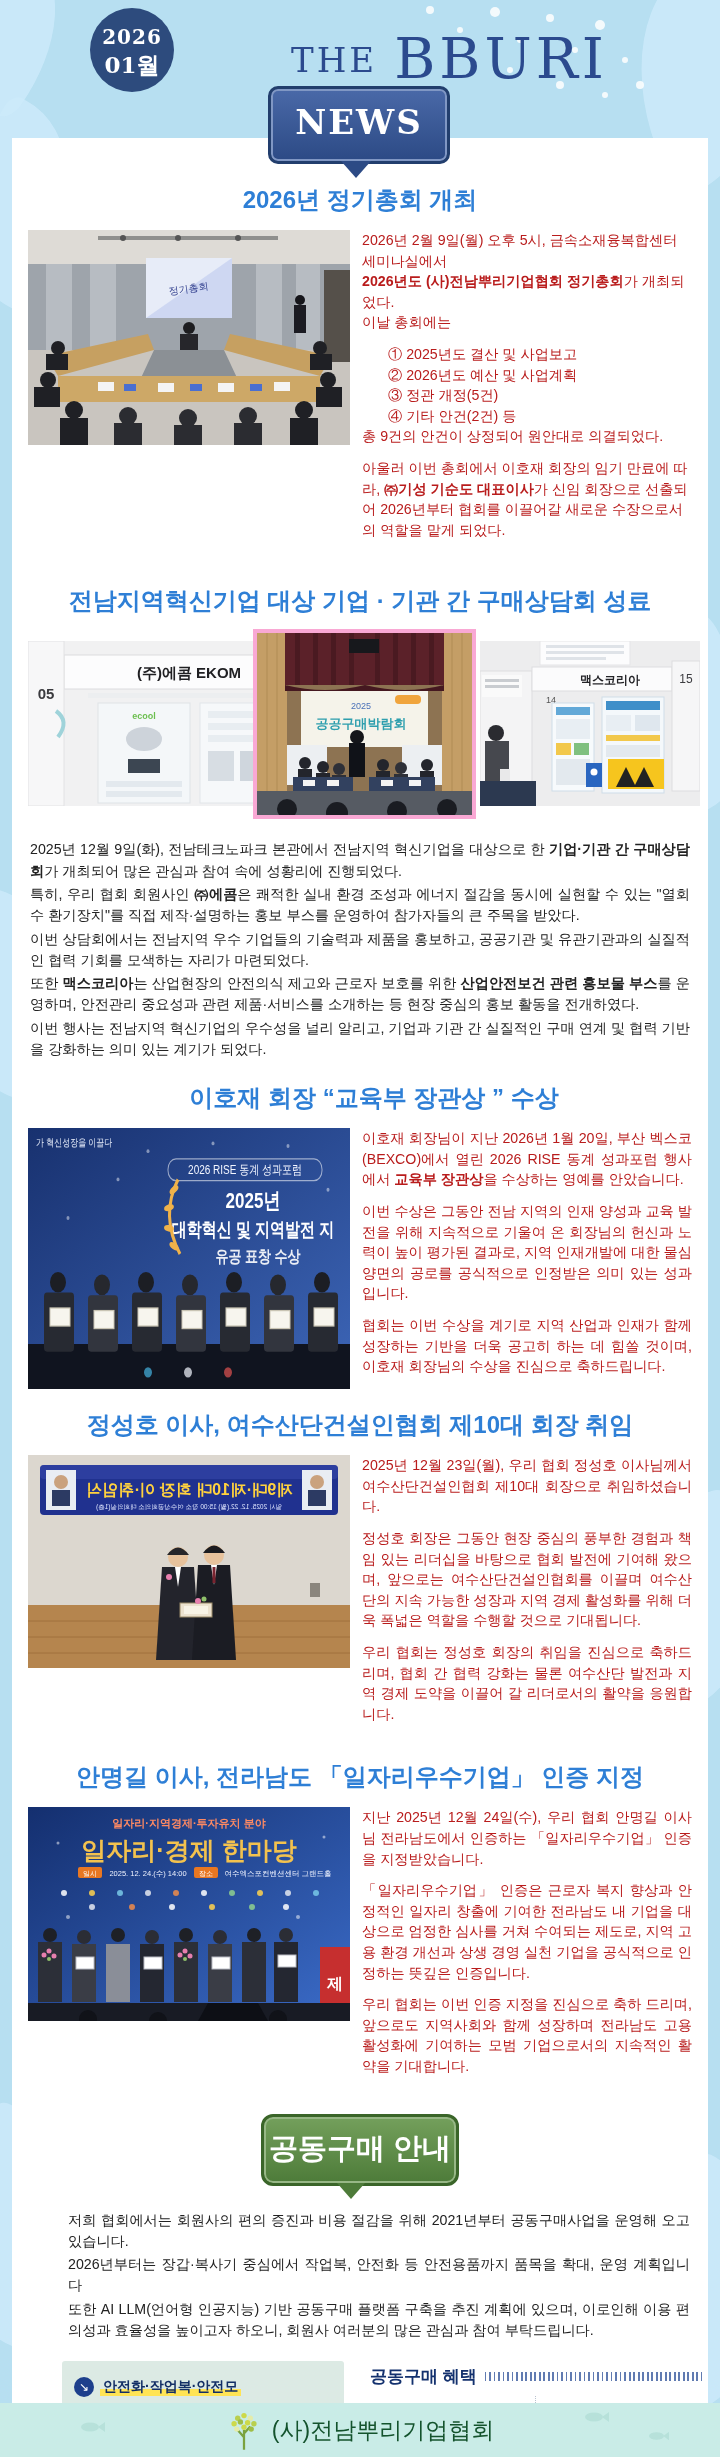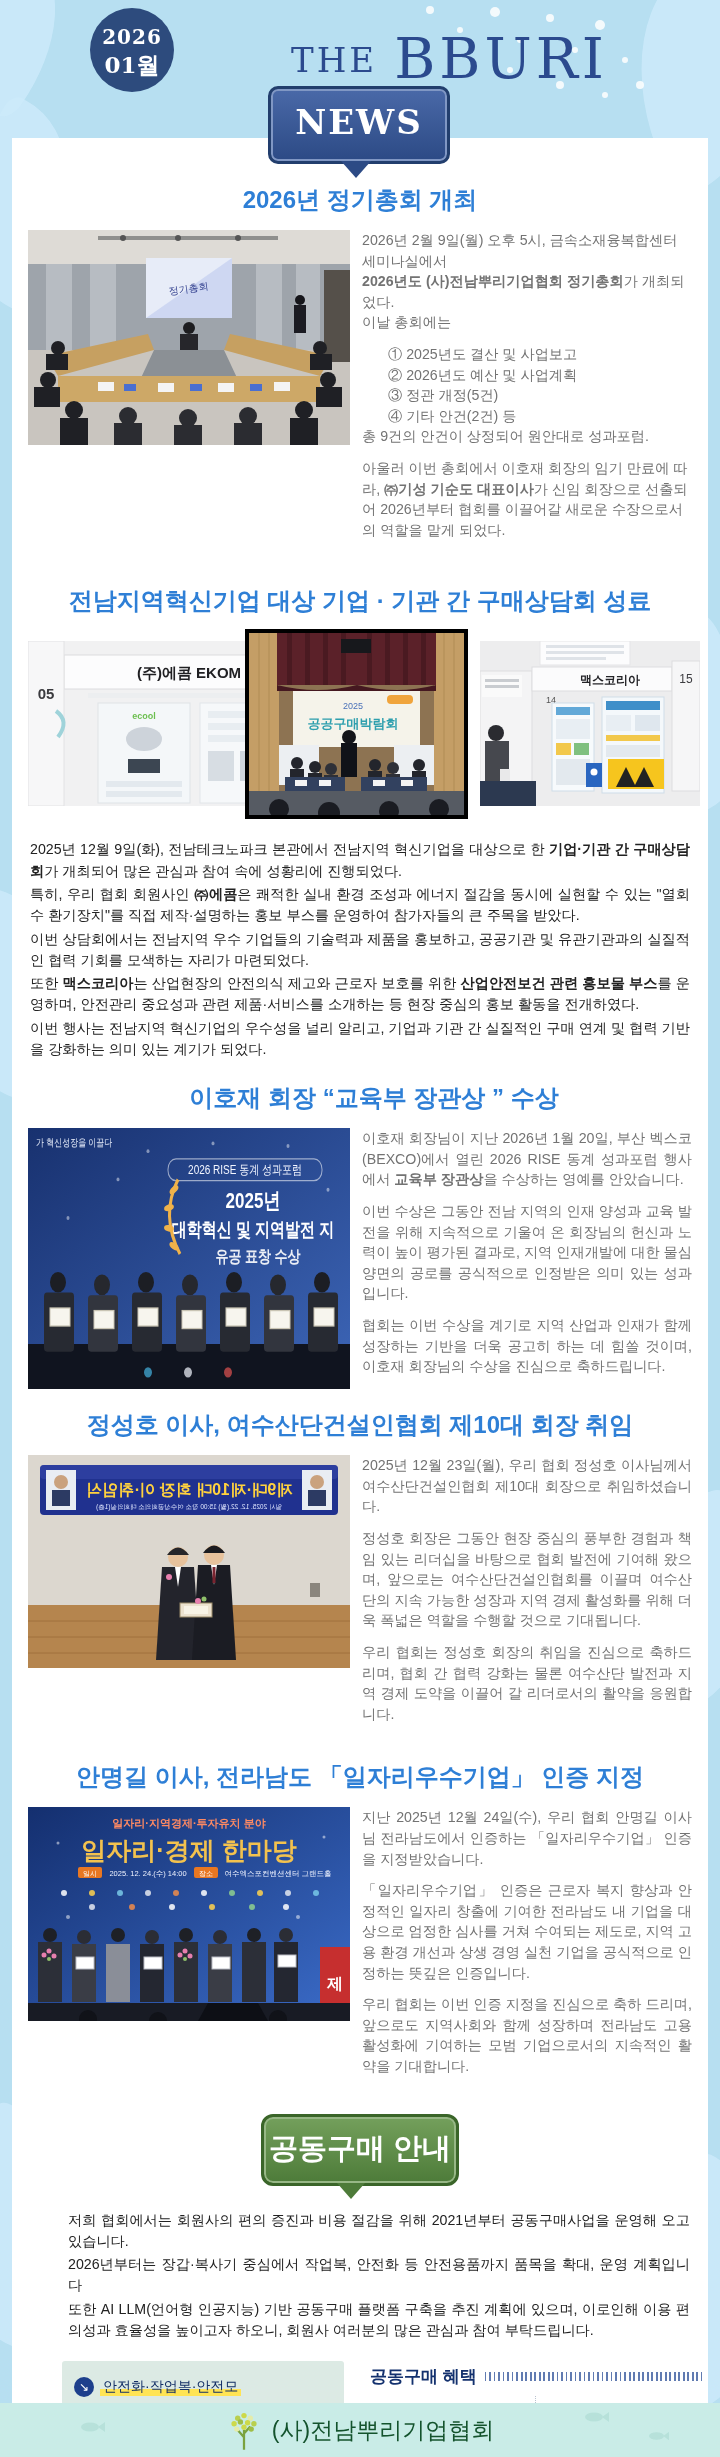"2026년 2월 9일(월) 오후 5시," .atext { color: #737373 -> #b91c1c }
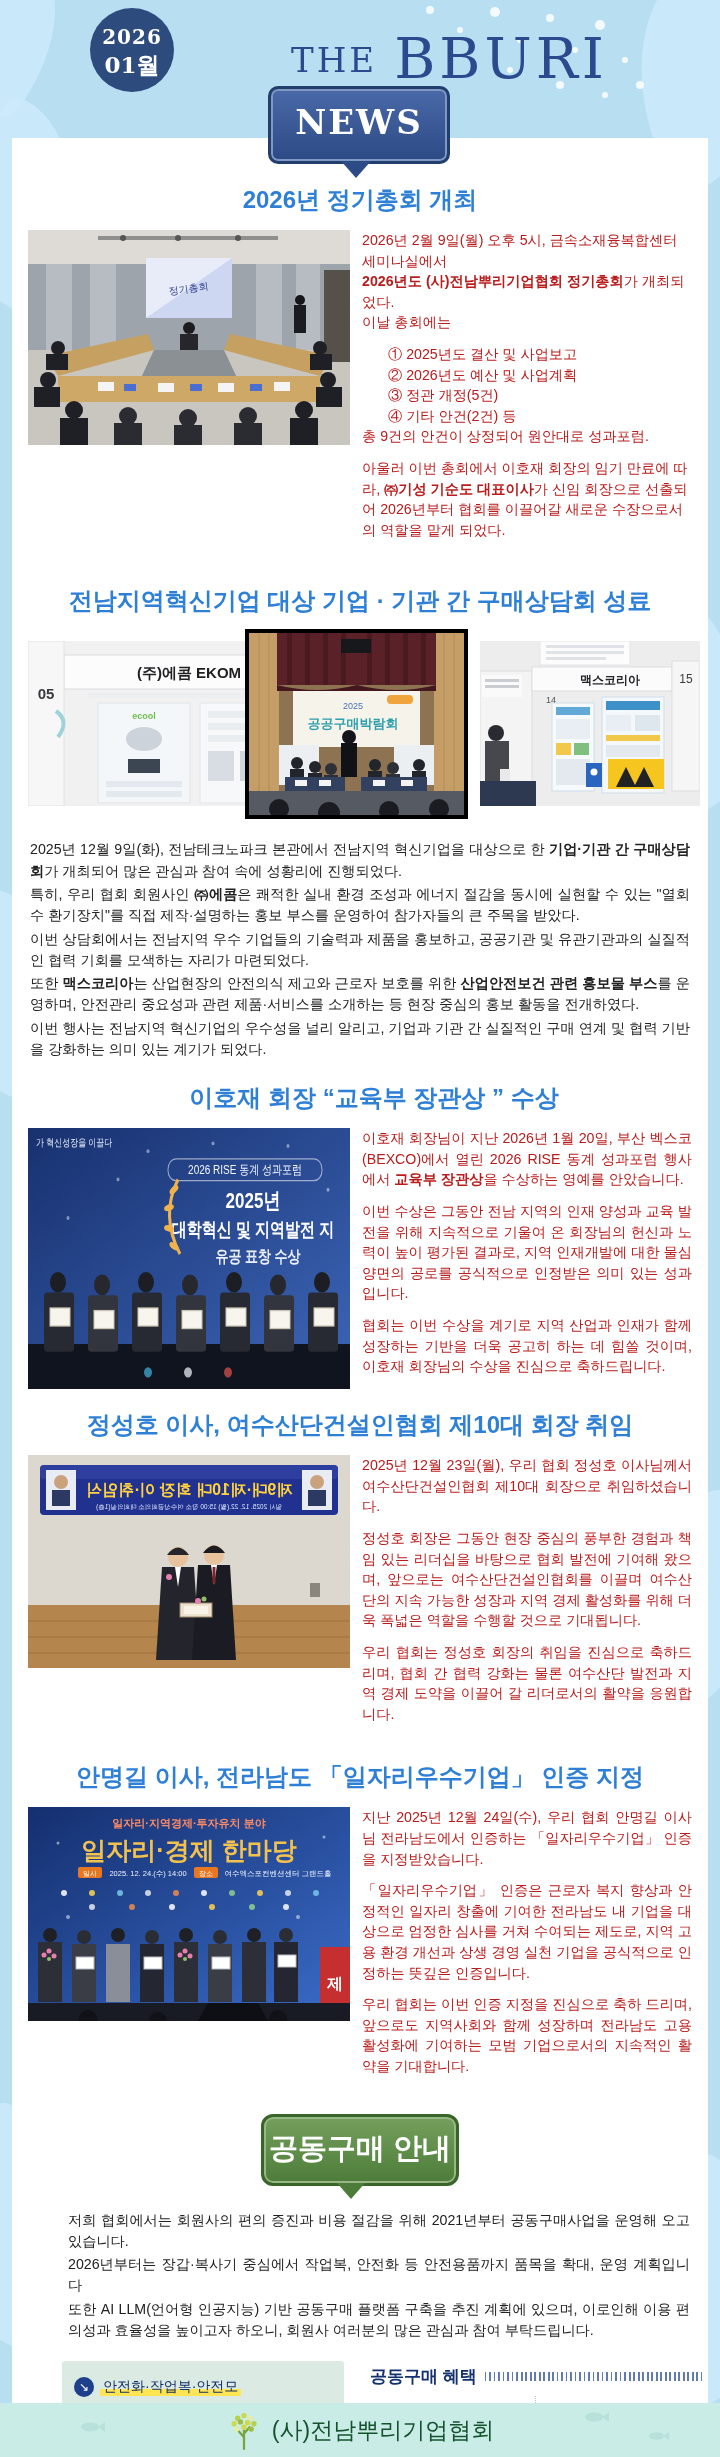"총 9건의 안건이 상정되어 원안대로" p { text: 성과포럼 -> 의결되었다 }
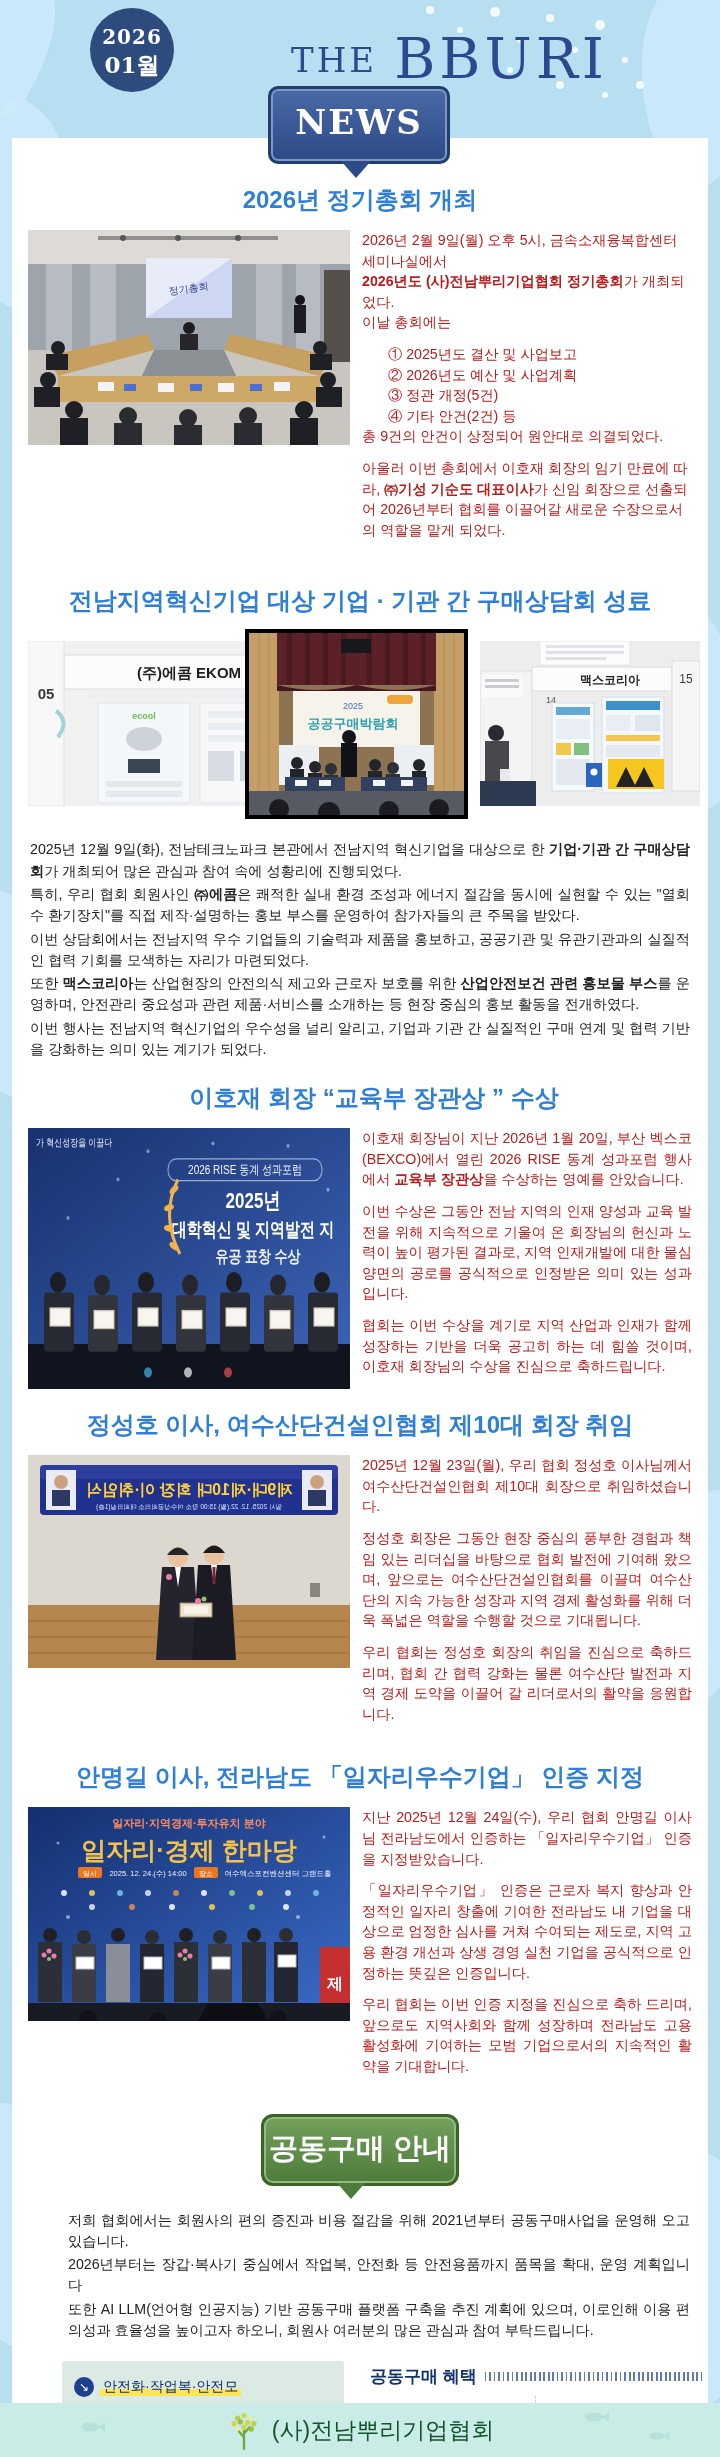"2025" .p2b { border: 4px solid #000000 -> 4px solid #f9a8d4; left: 233px -> 241px }
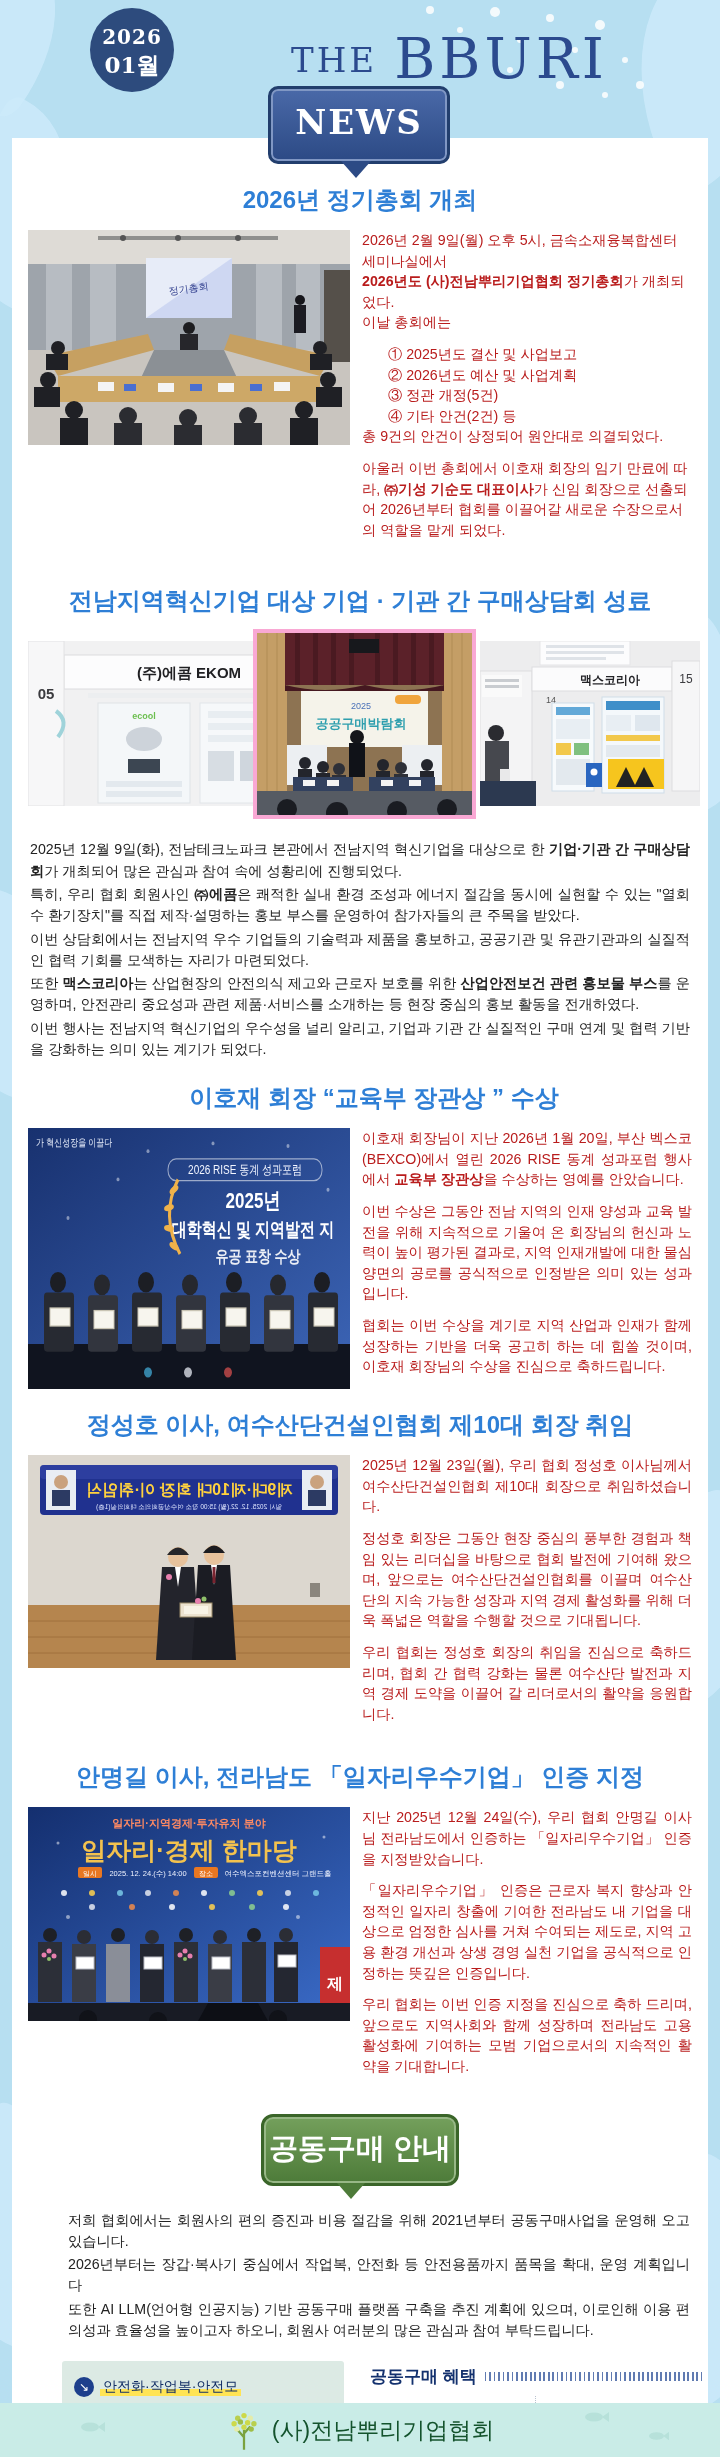"안전화·작업복·안전모" .cat .t { font-weight: normal -> bold }
